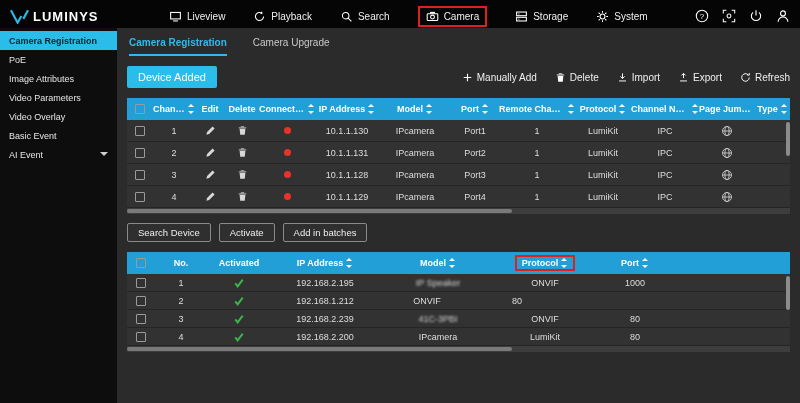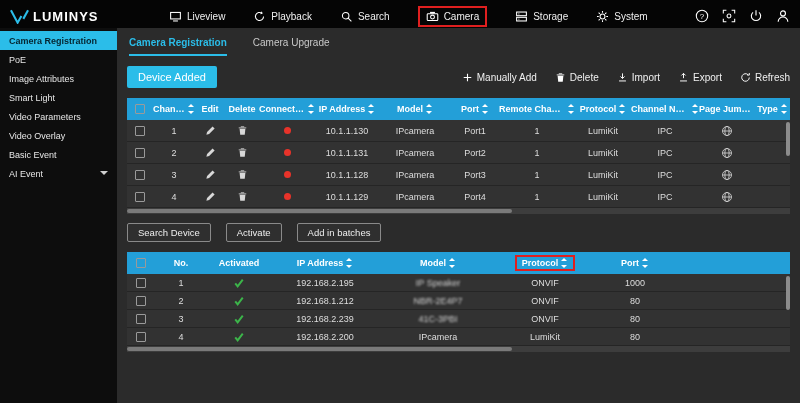"Smart Light" div.side-item { html: <div> <span>Smart Light</span> </div> -> none }
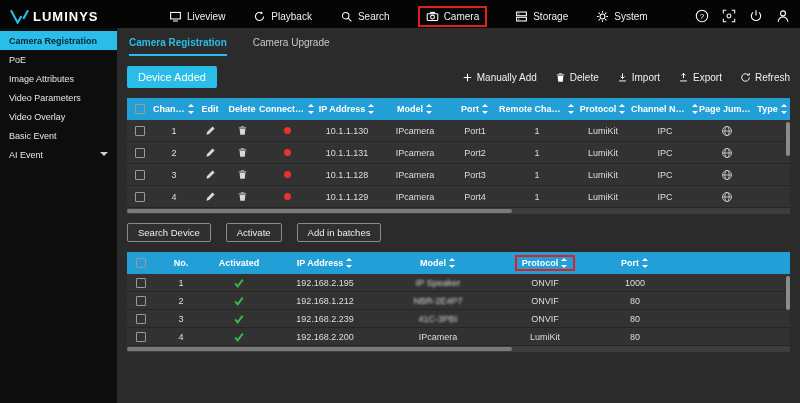"Search Device" .mid-buttons { gap: 15px -> 8px }
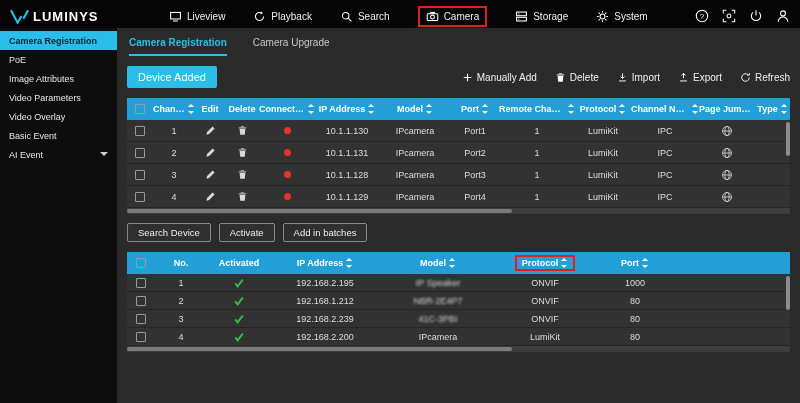"NBR-2E4P7" div.cell { html: <div>NBR-2E4P7</div> -> none }
